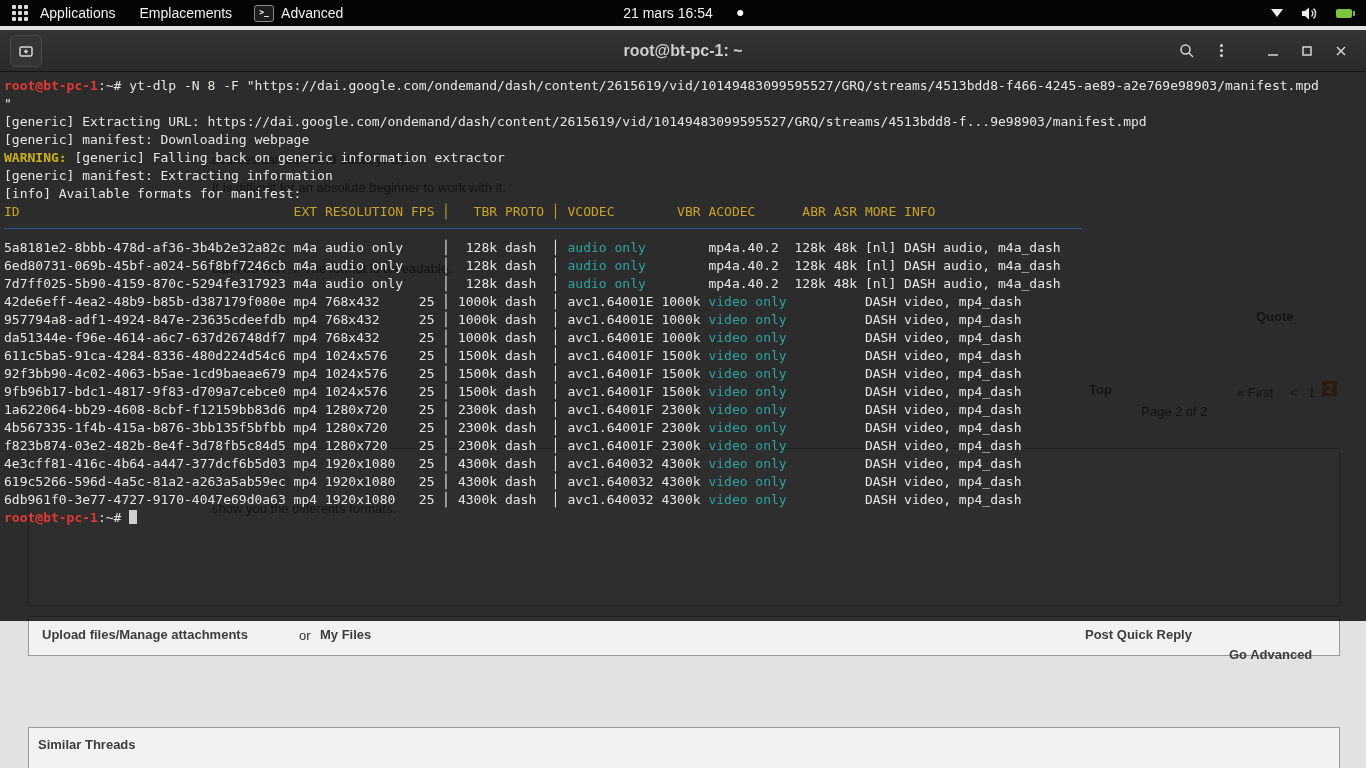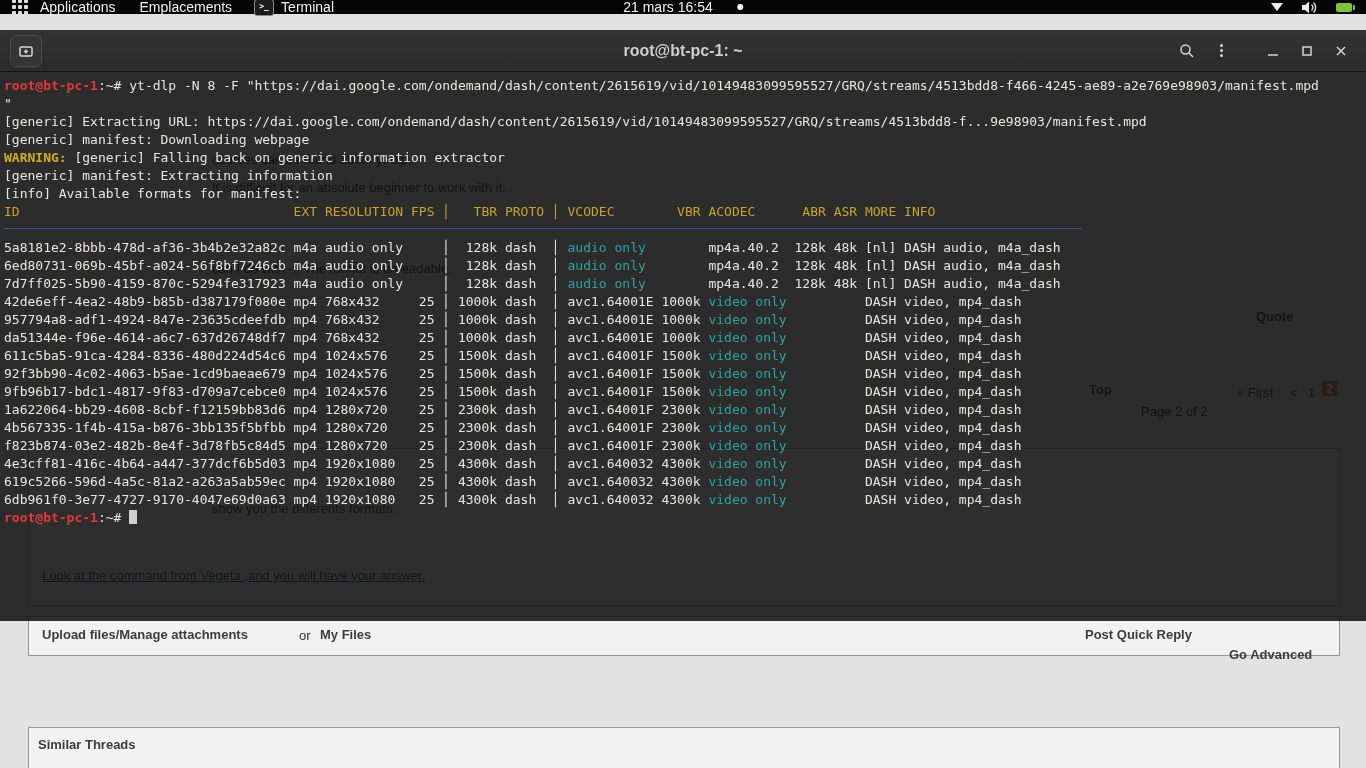"Applications" .topbar { height: 14px -> 26px }
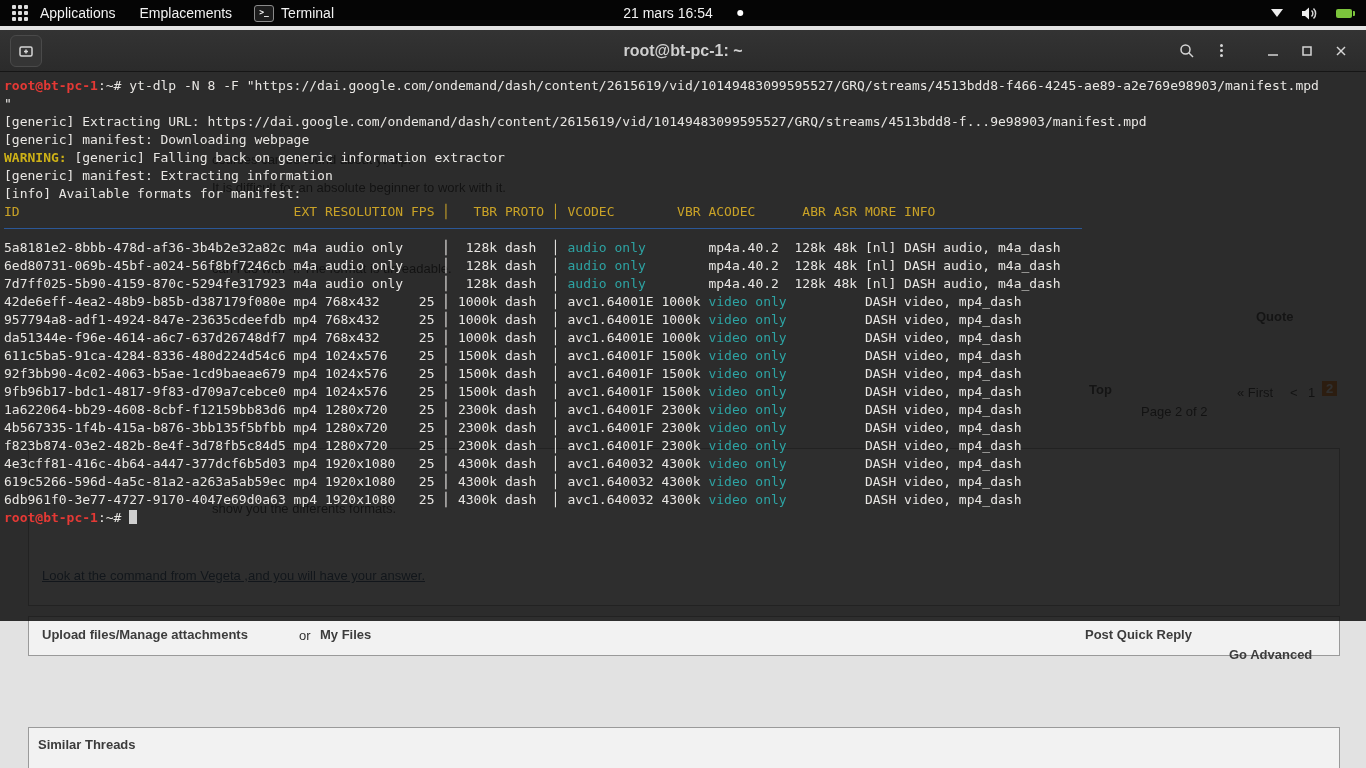"Terminal" span { text: Terminal -> Advanced }
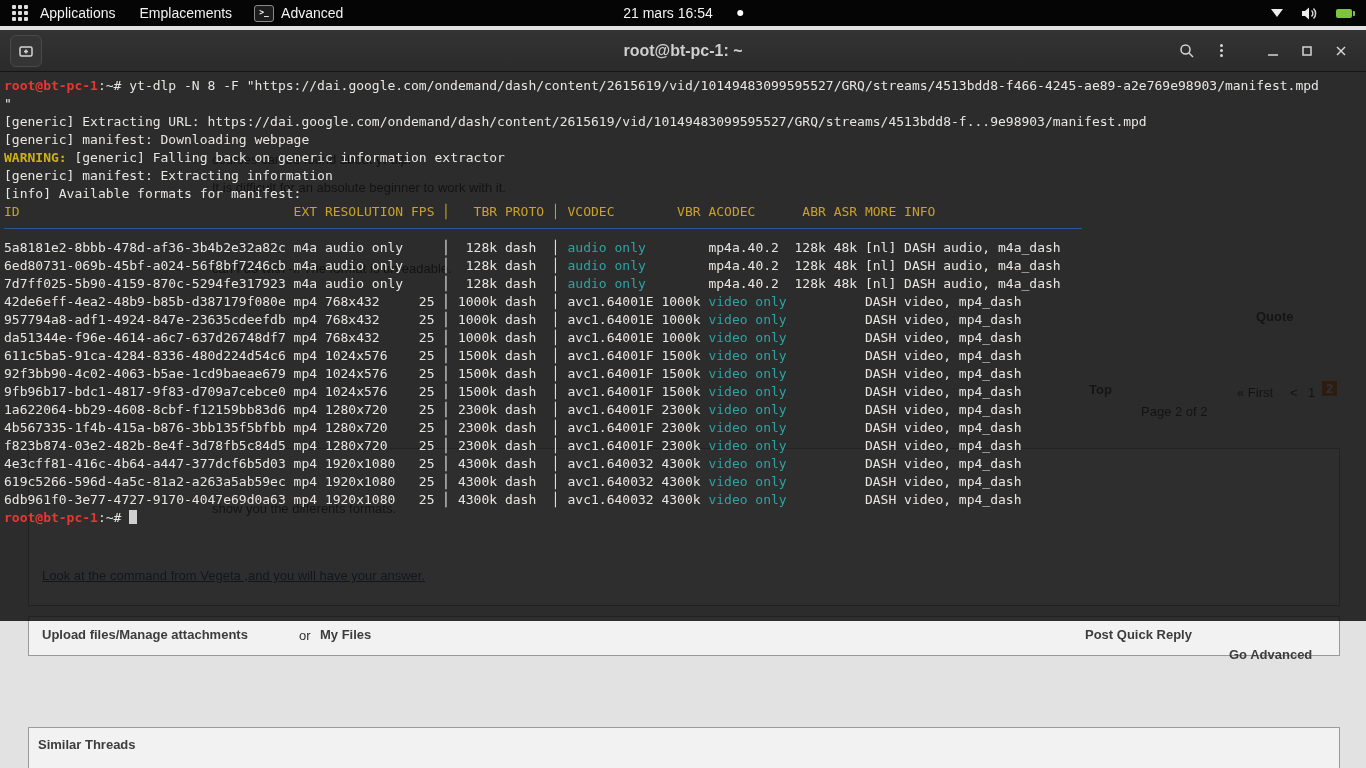"Look at the command from" span.bg-text { html: <span>Look at the command from Vegeta ,and you will have your answer.</span> -> none }
